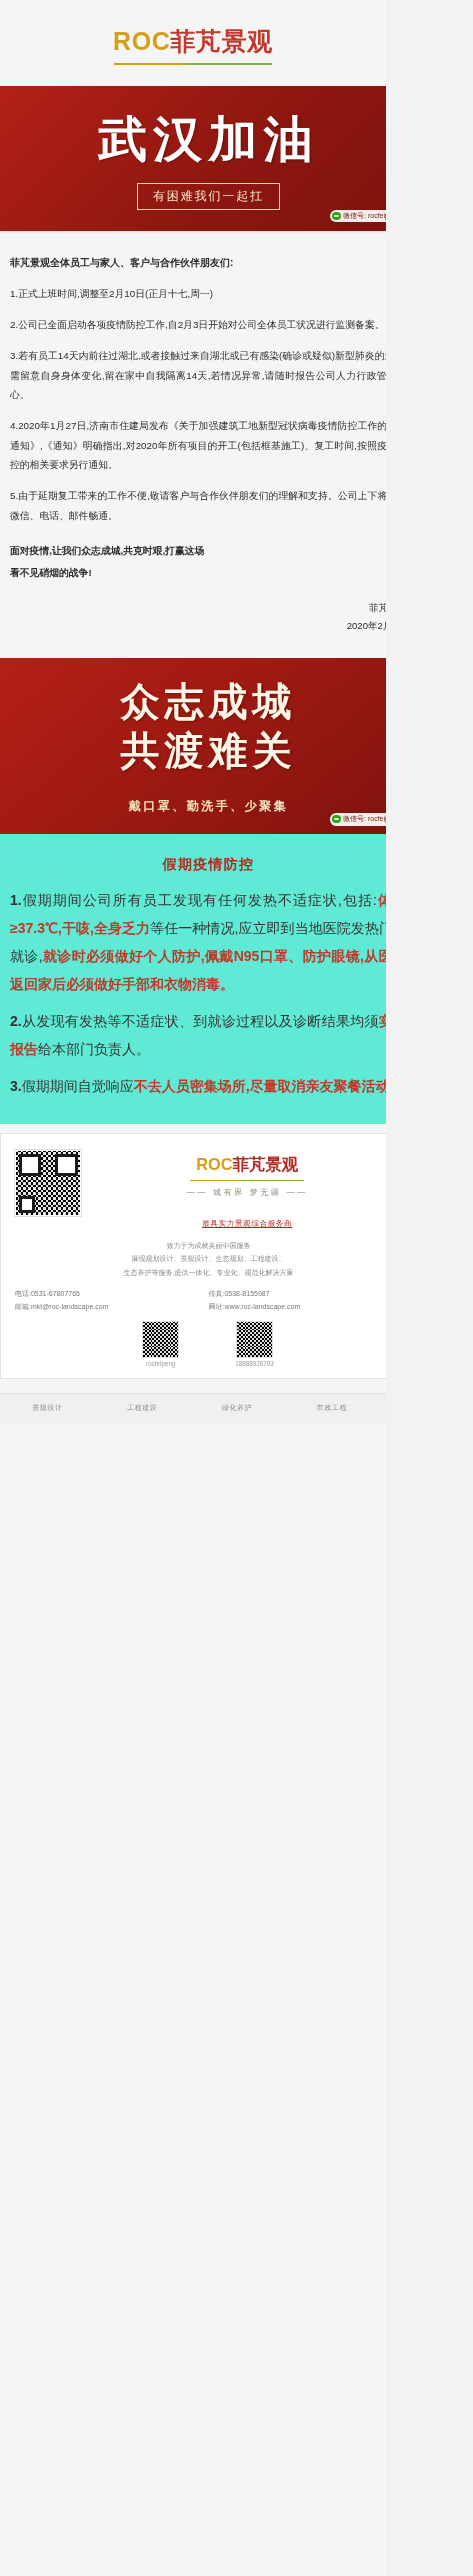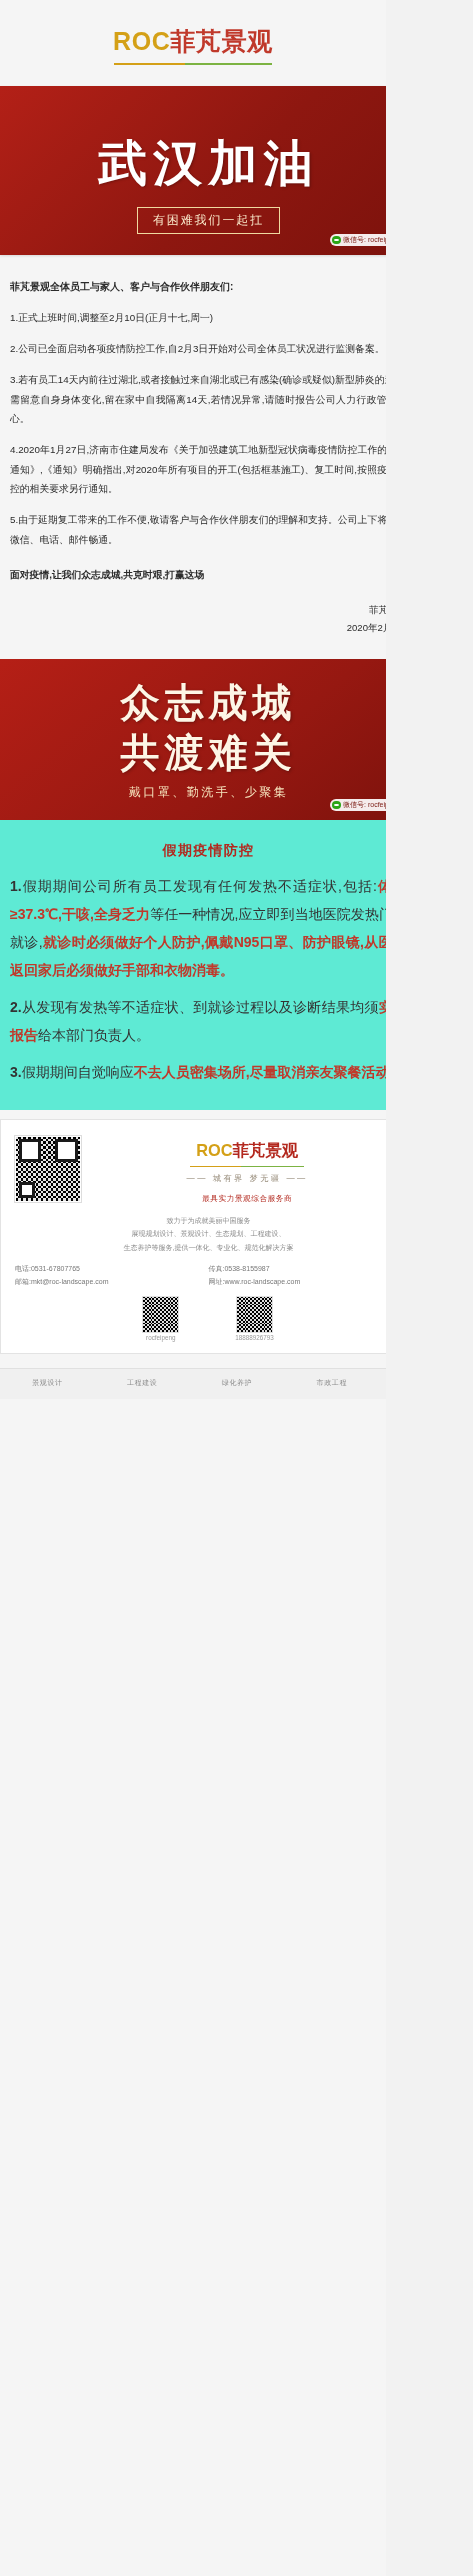"武汉加油" .banner-big { margin-top: 24px -> none }
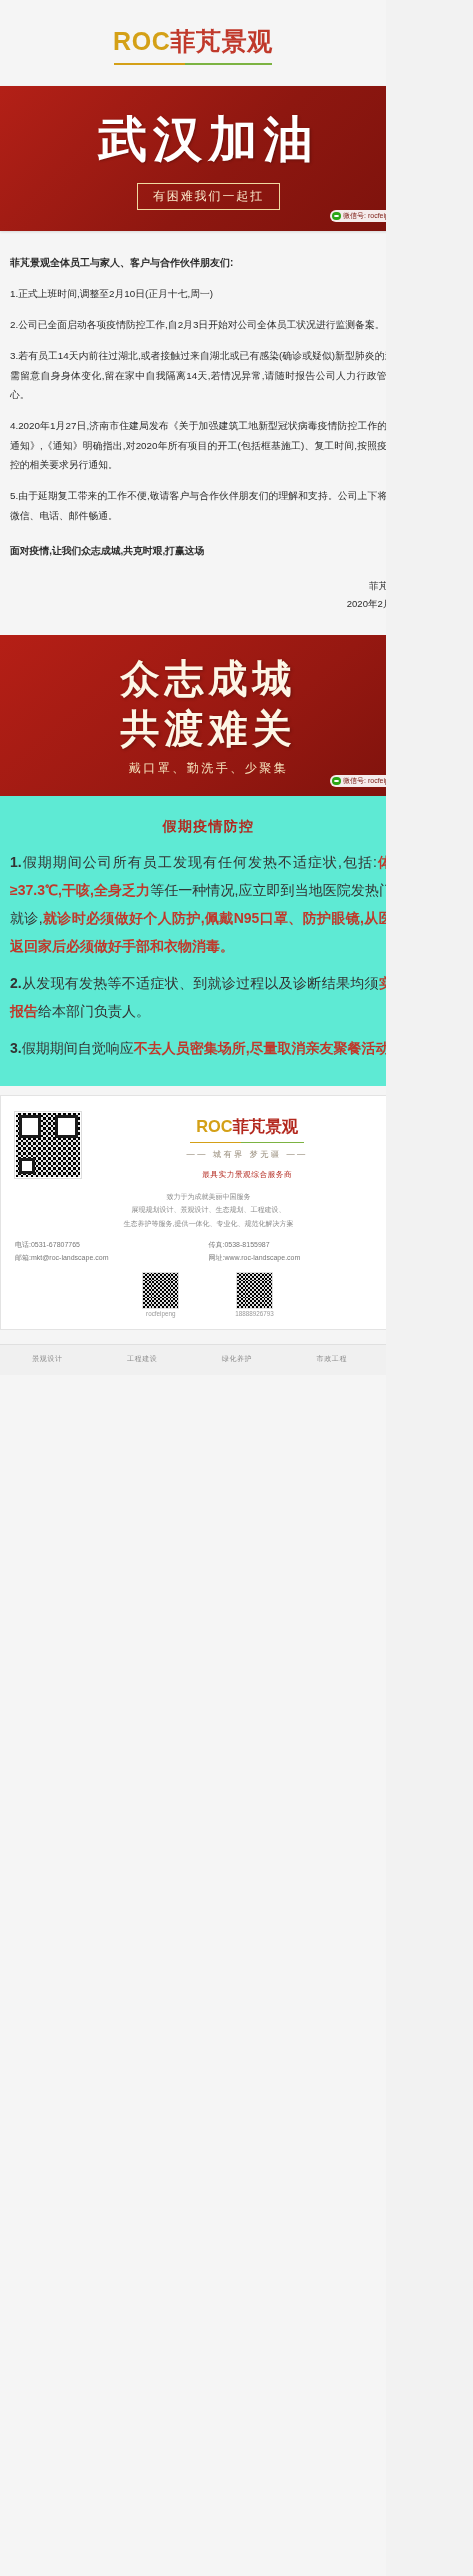"看不见硝烟的战争!" p.bold-line { html: none -> <p>看不见硝烟的战争!</p> }
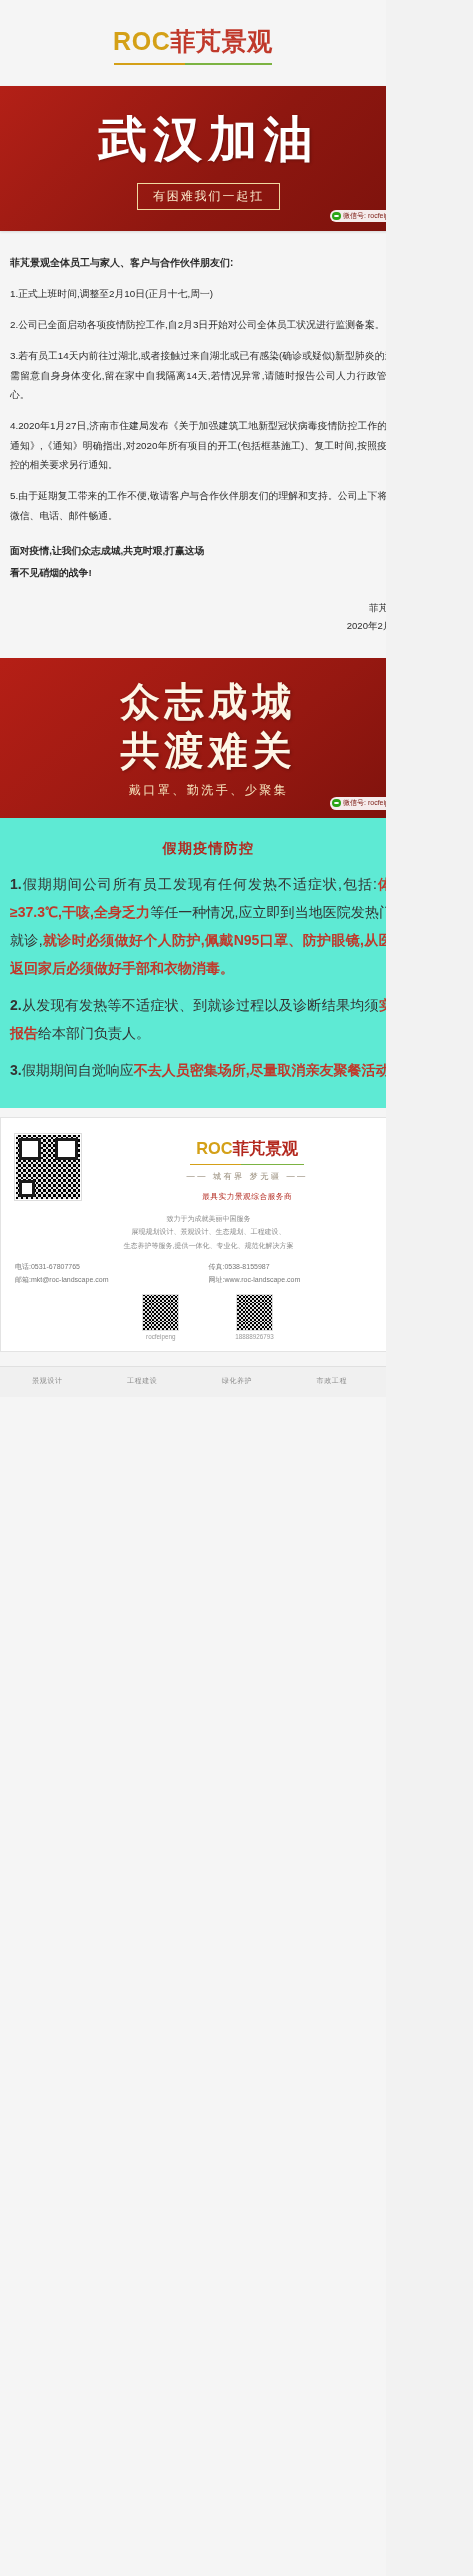"戴口罩、勤洗手、少聚集" .banner2-sub { font-weight: none -> bold; margin-top: 6px -> 22px }
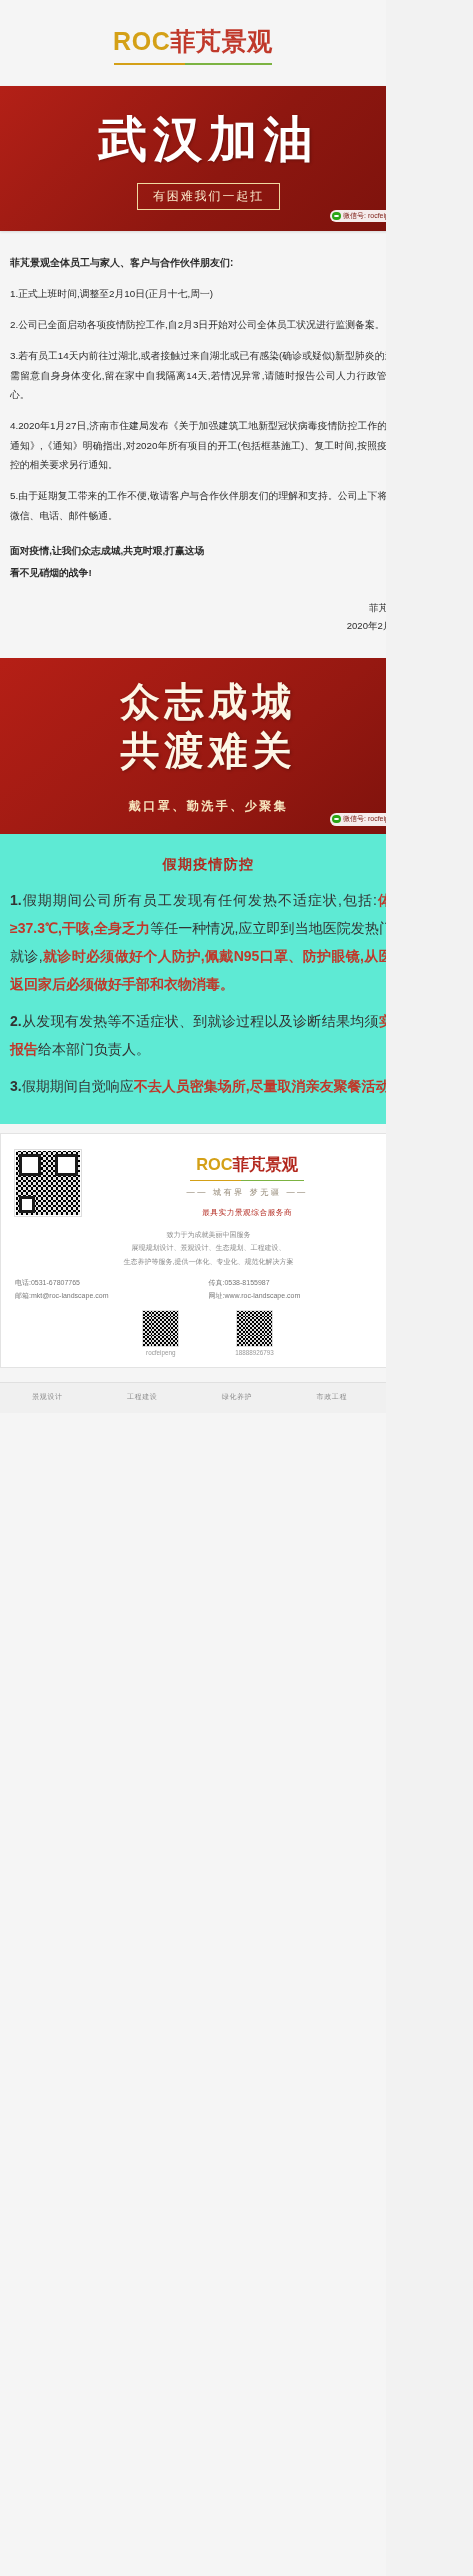"最具实力景观综合服务商" .footer-slogan2 { margin-top: 10px -> 21px; text-decoration: none -> underline }
